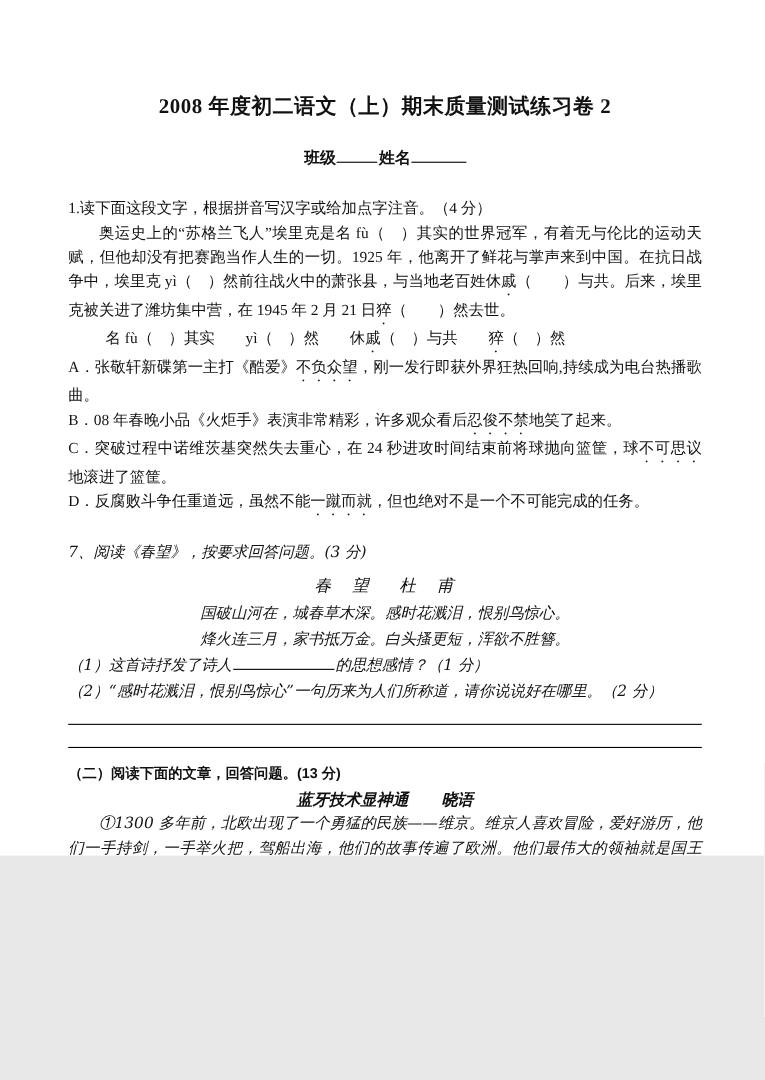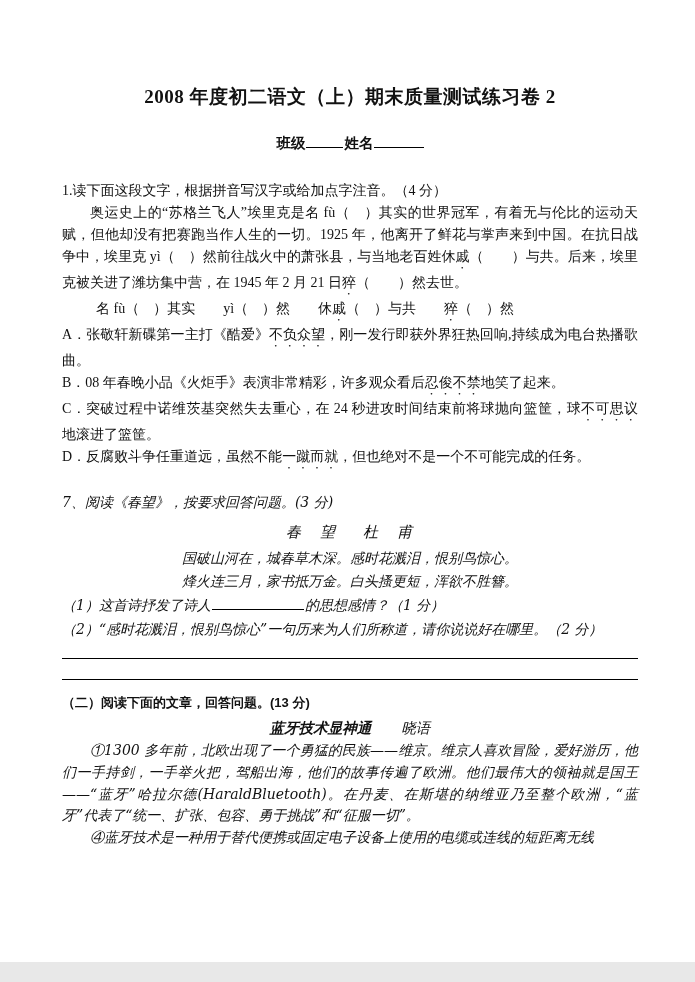"2008 年度初二语文（上）期末质量测试练习卷 2" .doc { height: 962px -> 778px }
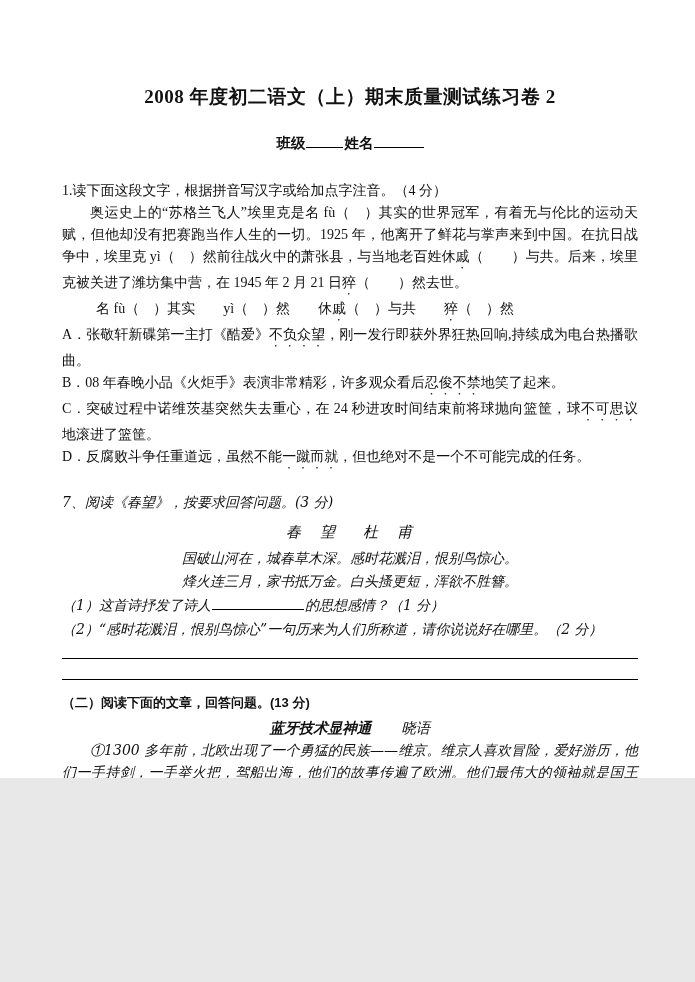"晓语" .art-author { font-weight: normal -> bold }
